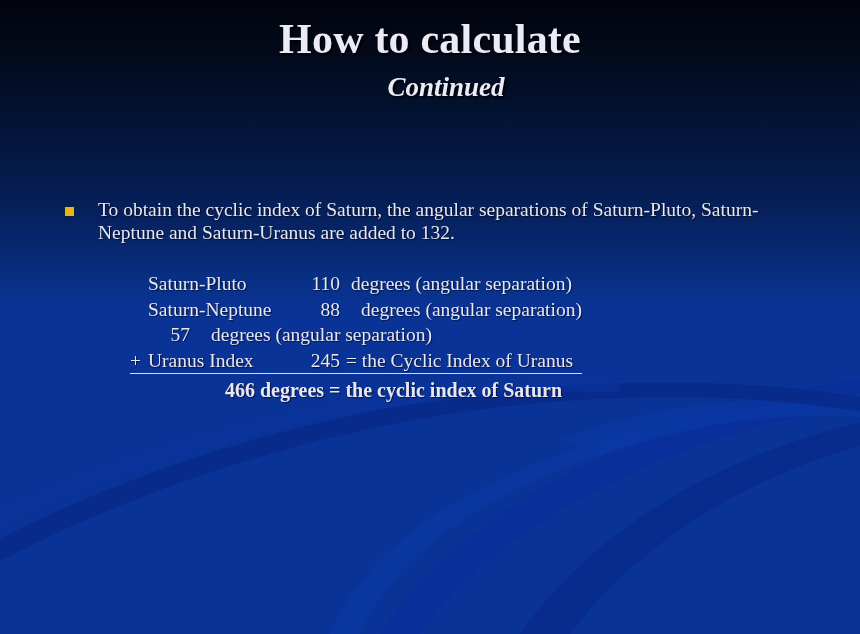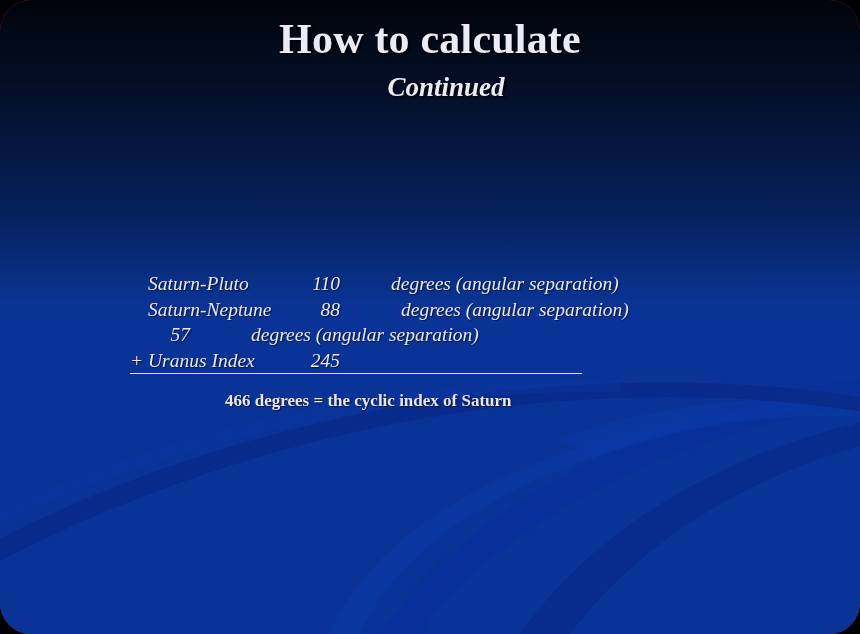"How to calculate" #slide { border-radius: 31px -> none }
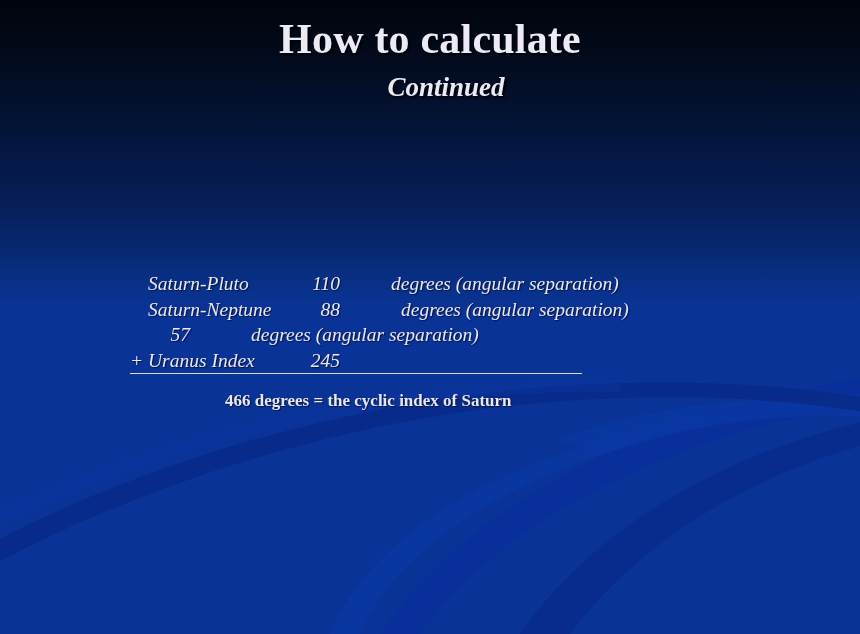"To obtain the cyclic index" div { html: none -> <div> <span></span> <span>To obtain the cyclic index of Saturn, the angular separations of Saturn-Pluto, Saturn-Neptune and Saturn-Uranus are added to 132.</span> </div> }
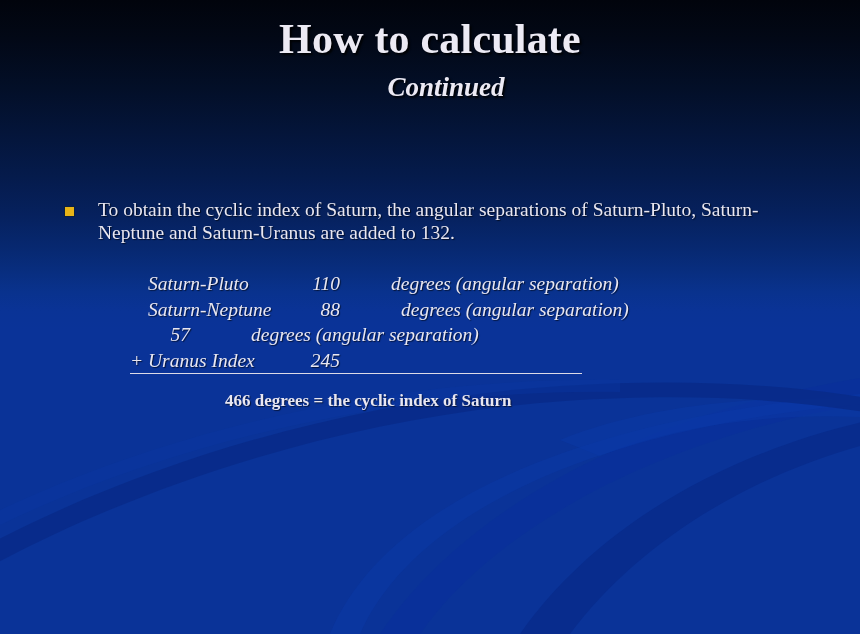"Saturn-Pluto" .calc-row { font-style: italic -> none }
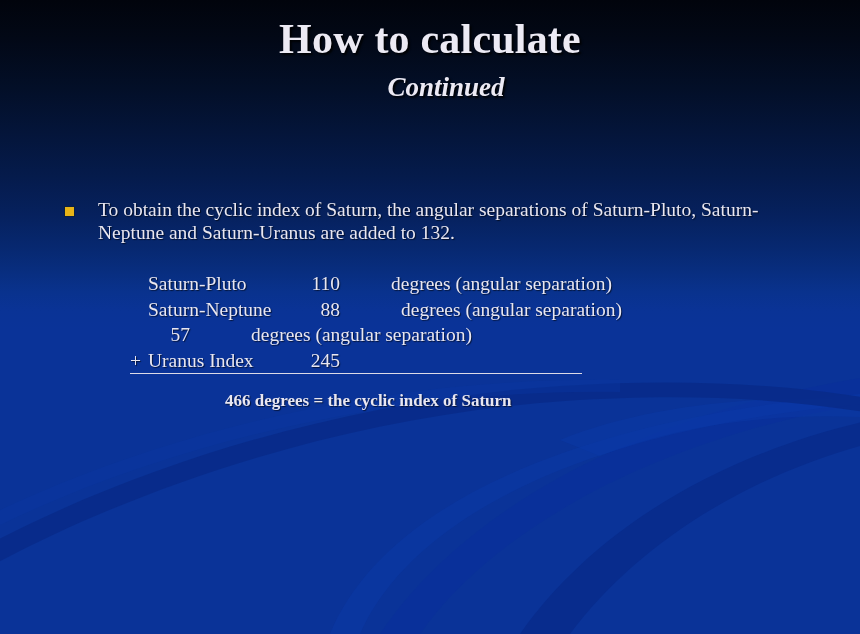"degrees (angular separation)" .c-rest { margin-left: 40px -> none }
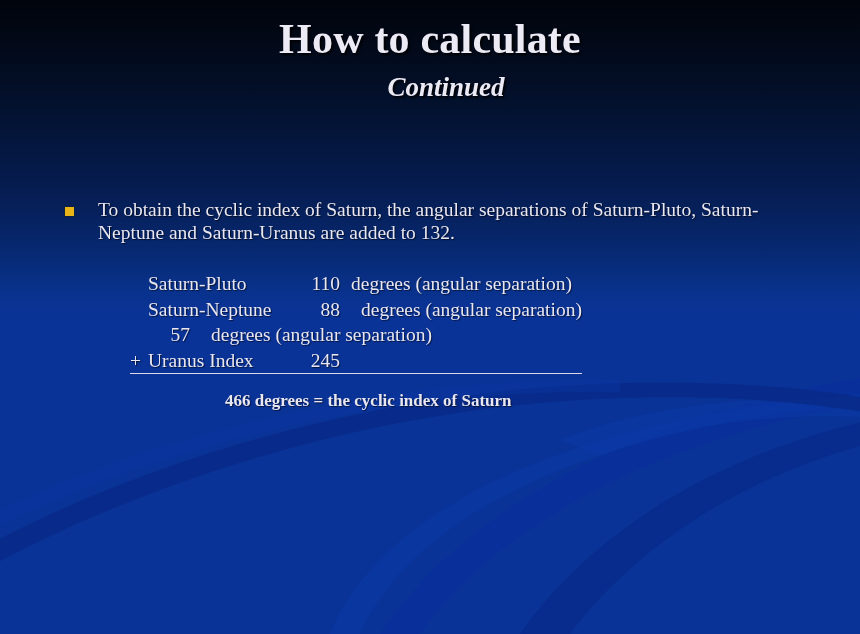"= the Cyclic Index of" span.c-rest { html: none -> <span>= the Cyclic Index of Uranus</span> }
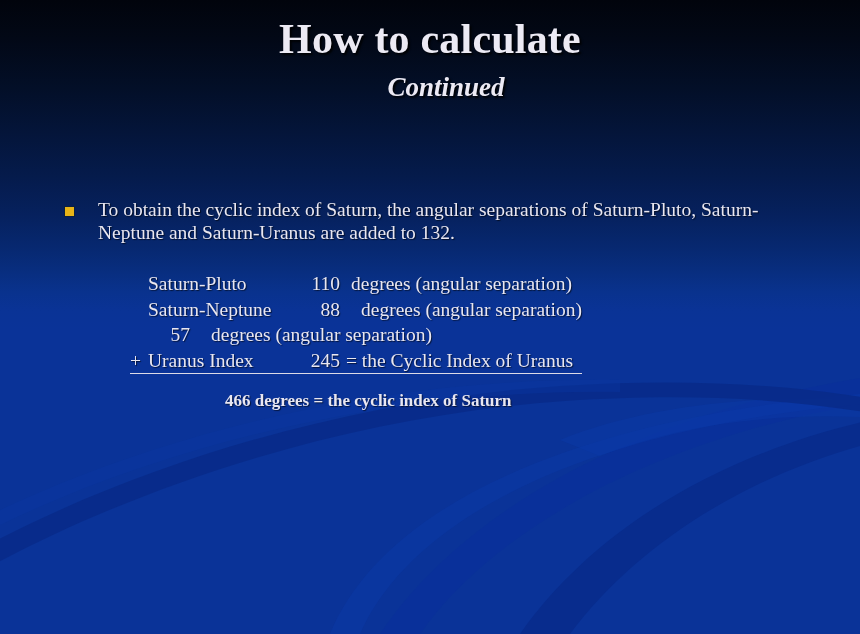"466 degrees = the cyclic" #calc-total { font-size: 17px -> 20px; margin-top: 14px -> 3px }
